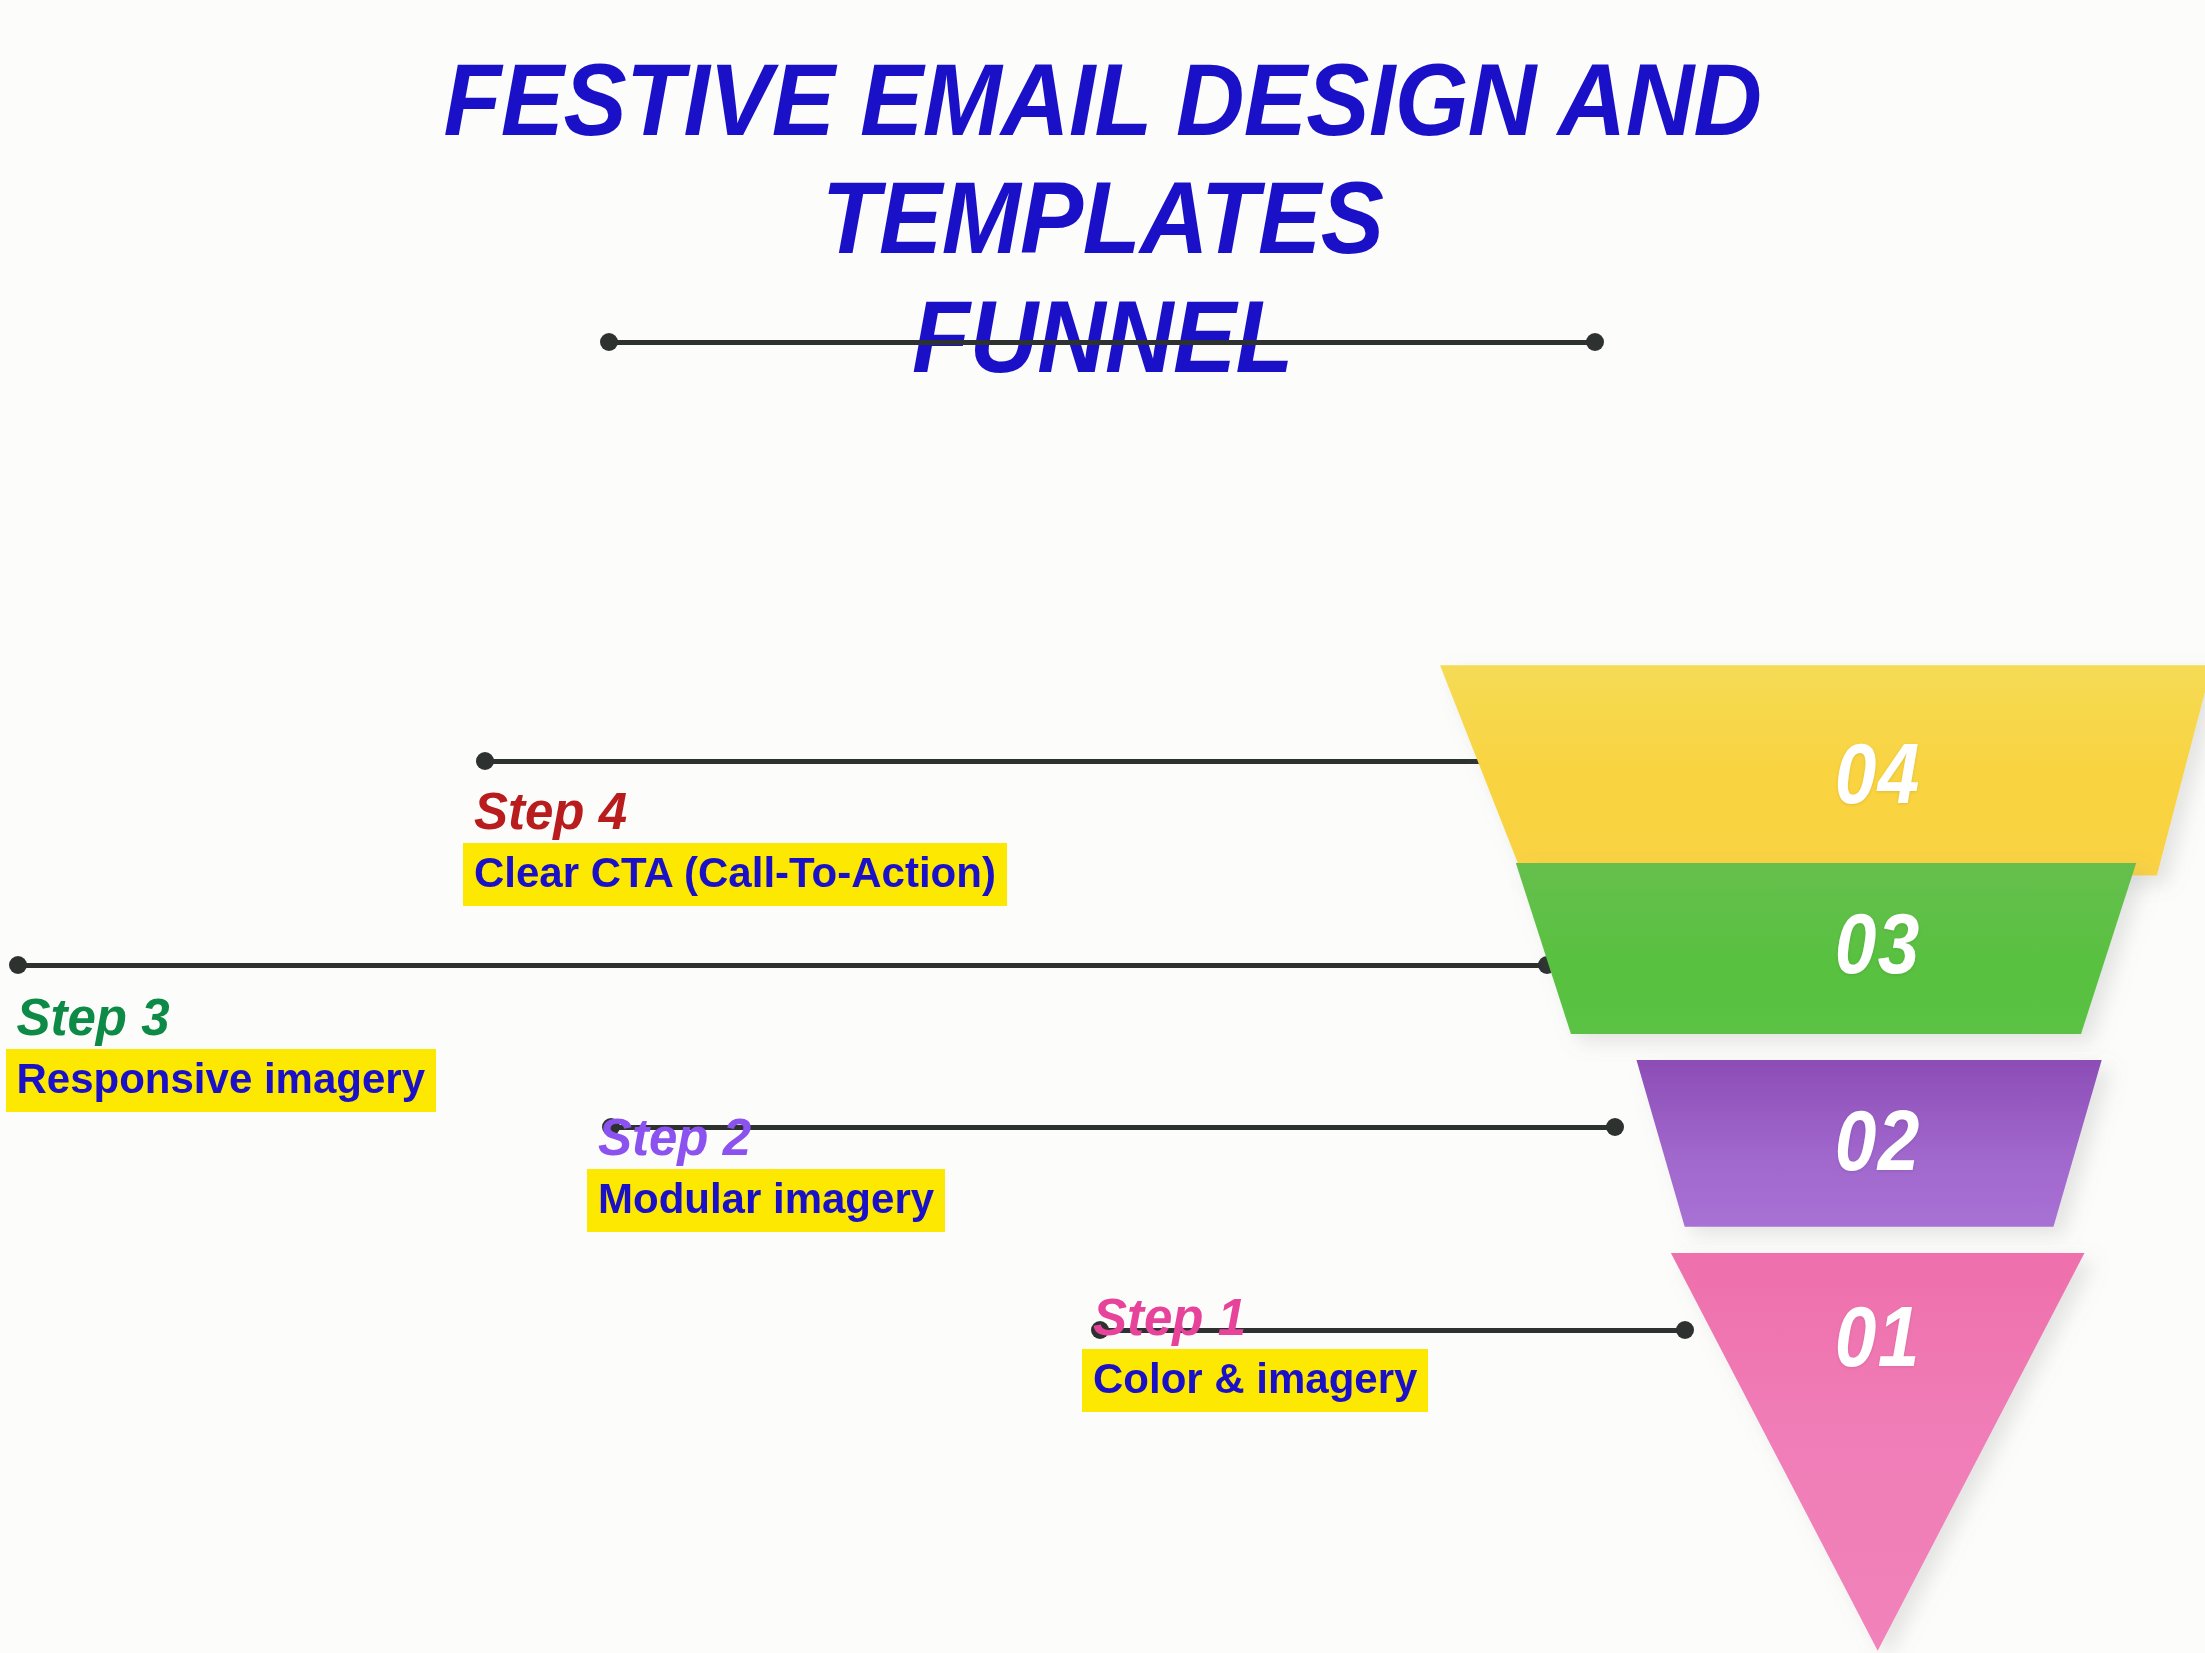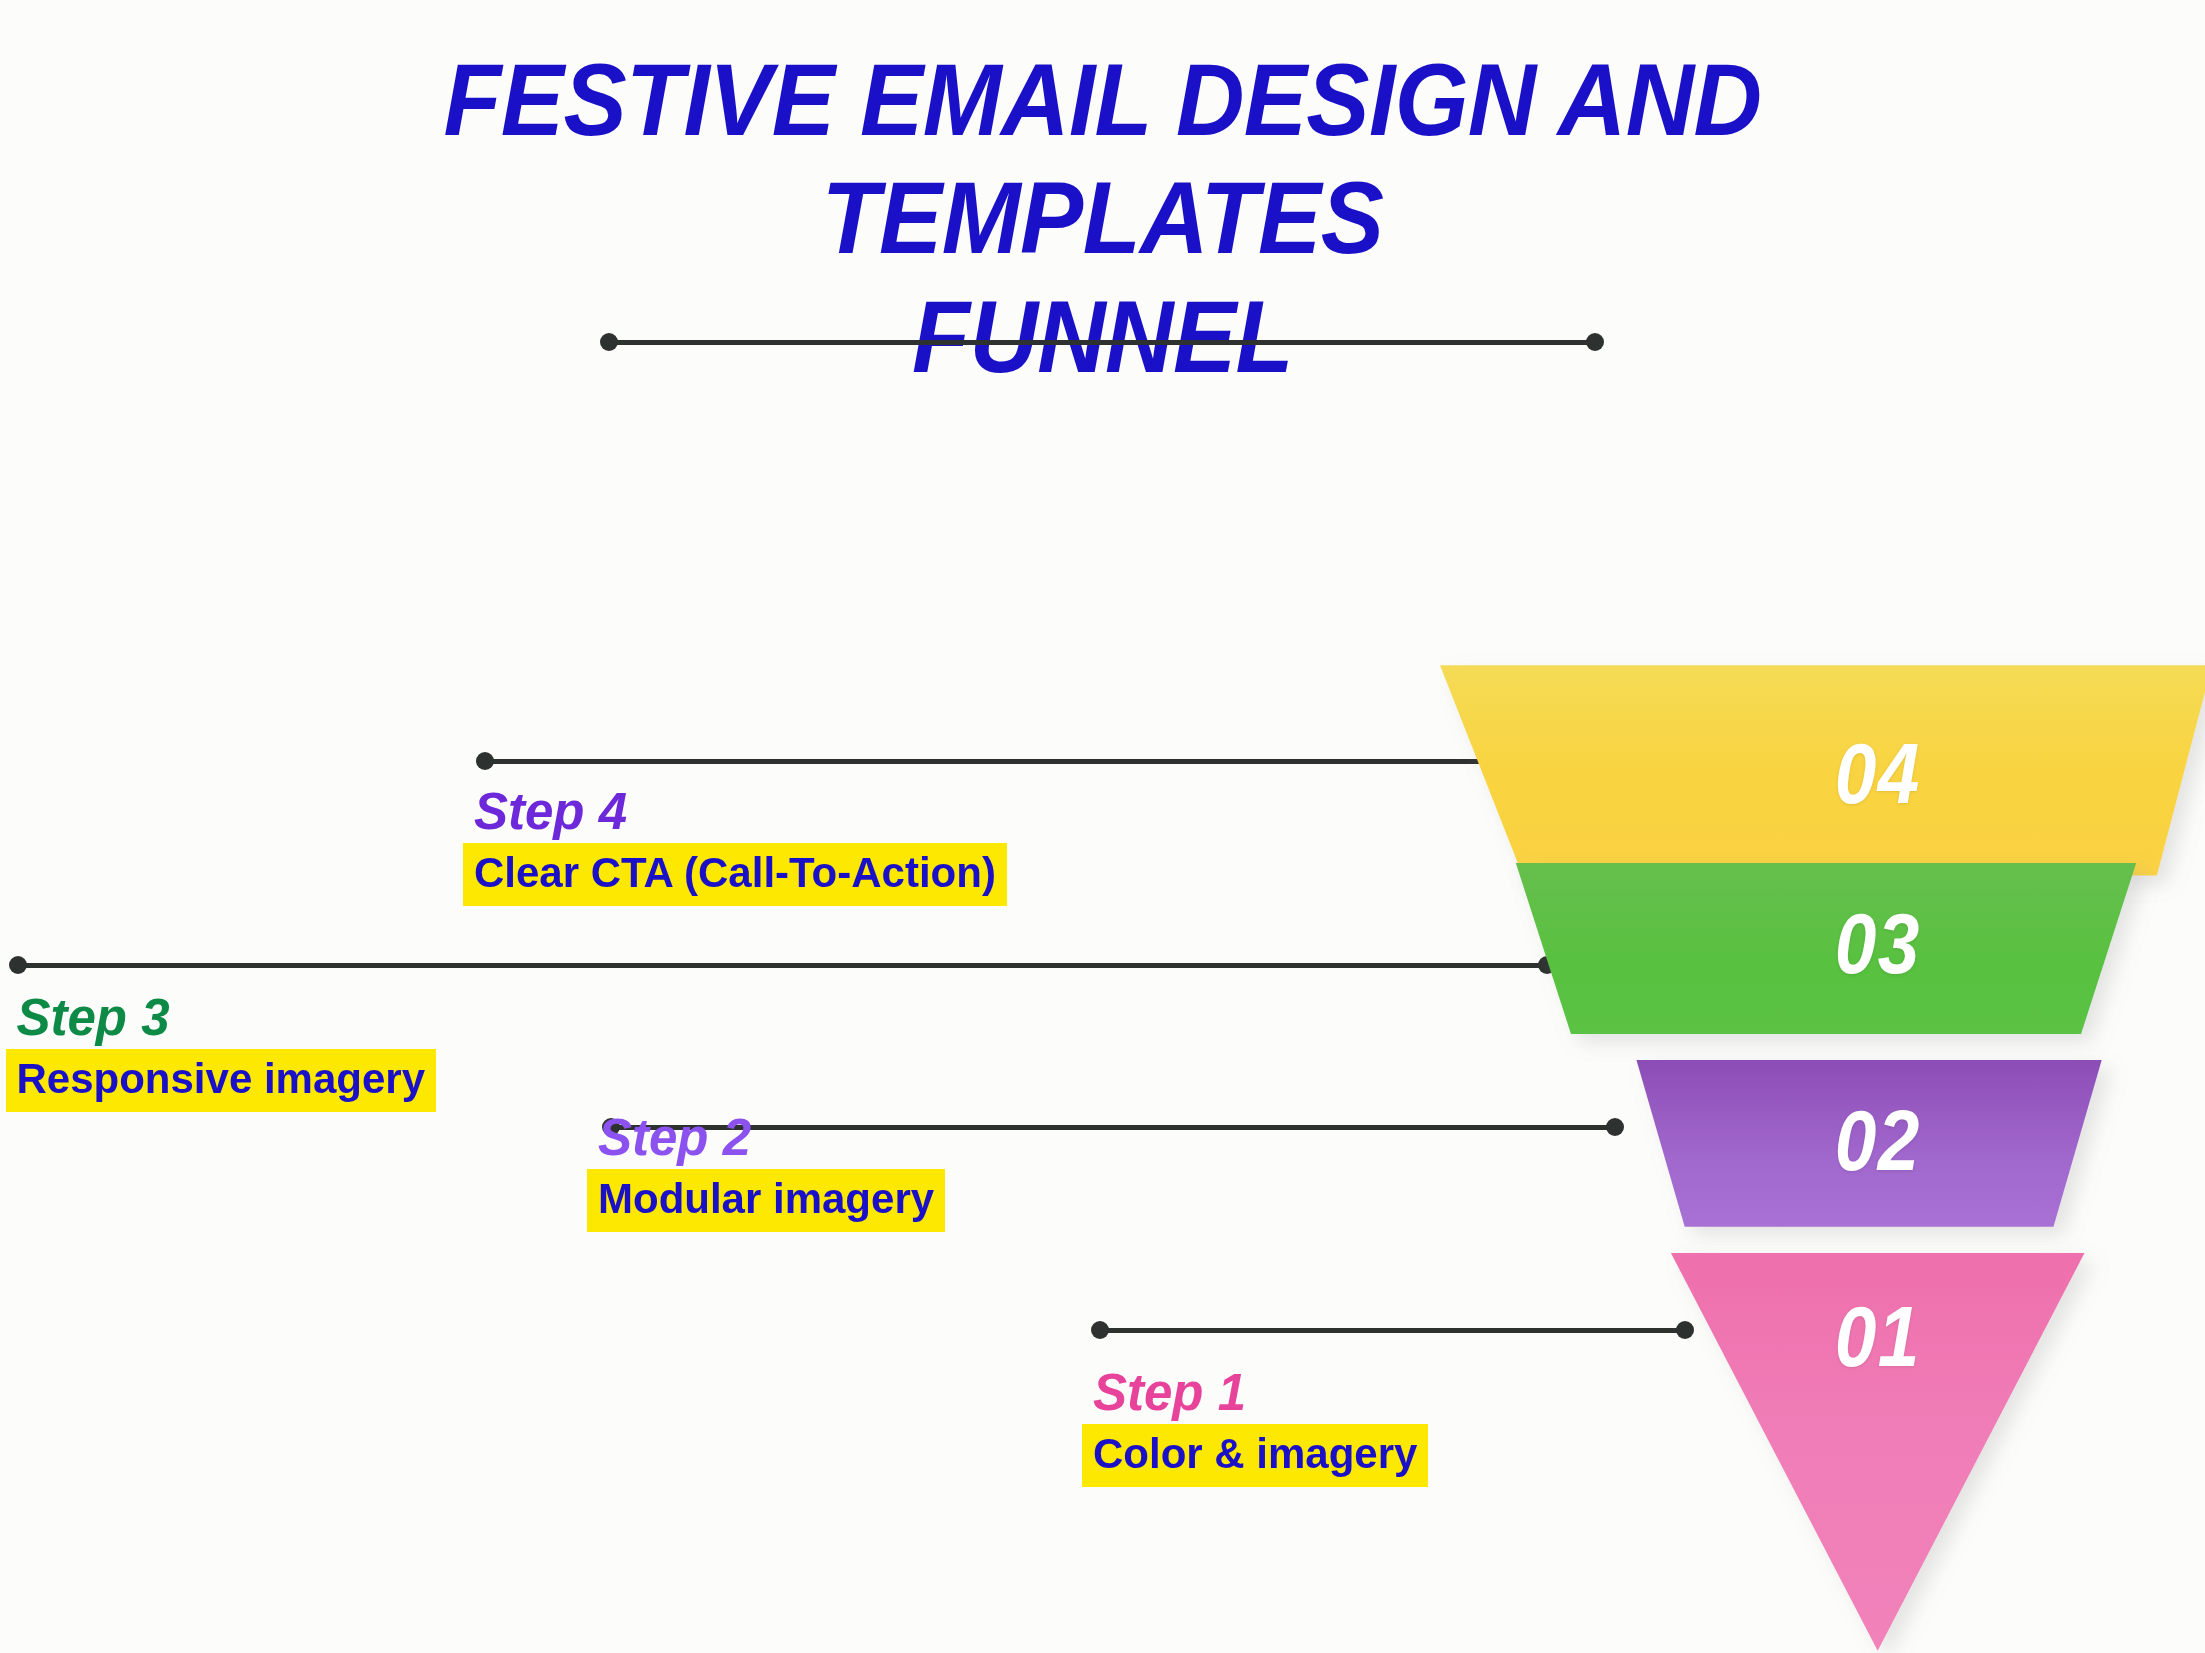"Step 4" div.step-kicker { color: #6d28d9 -> #b91c1c }
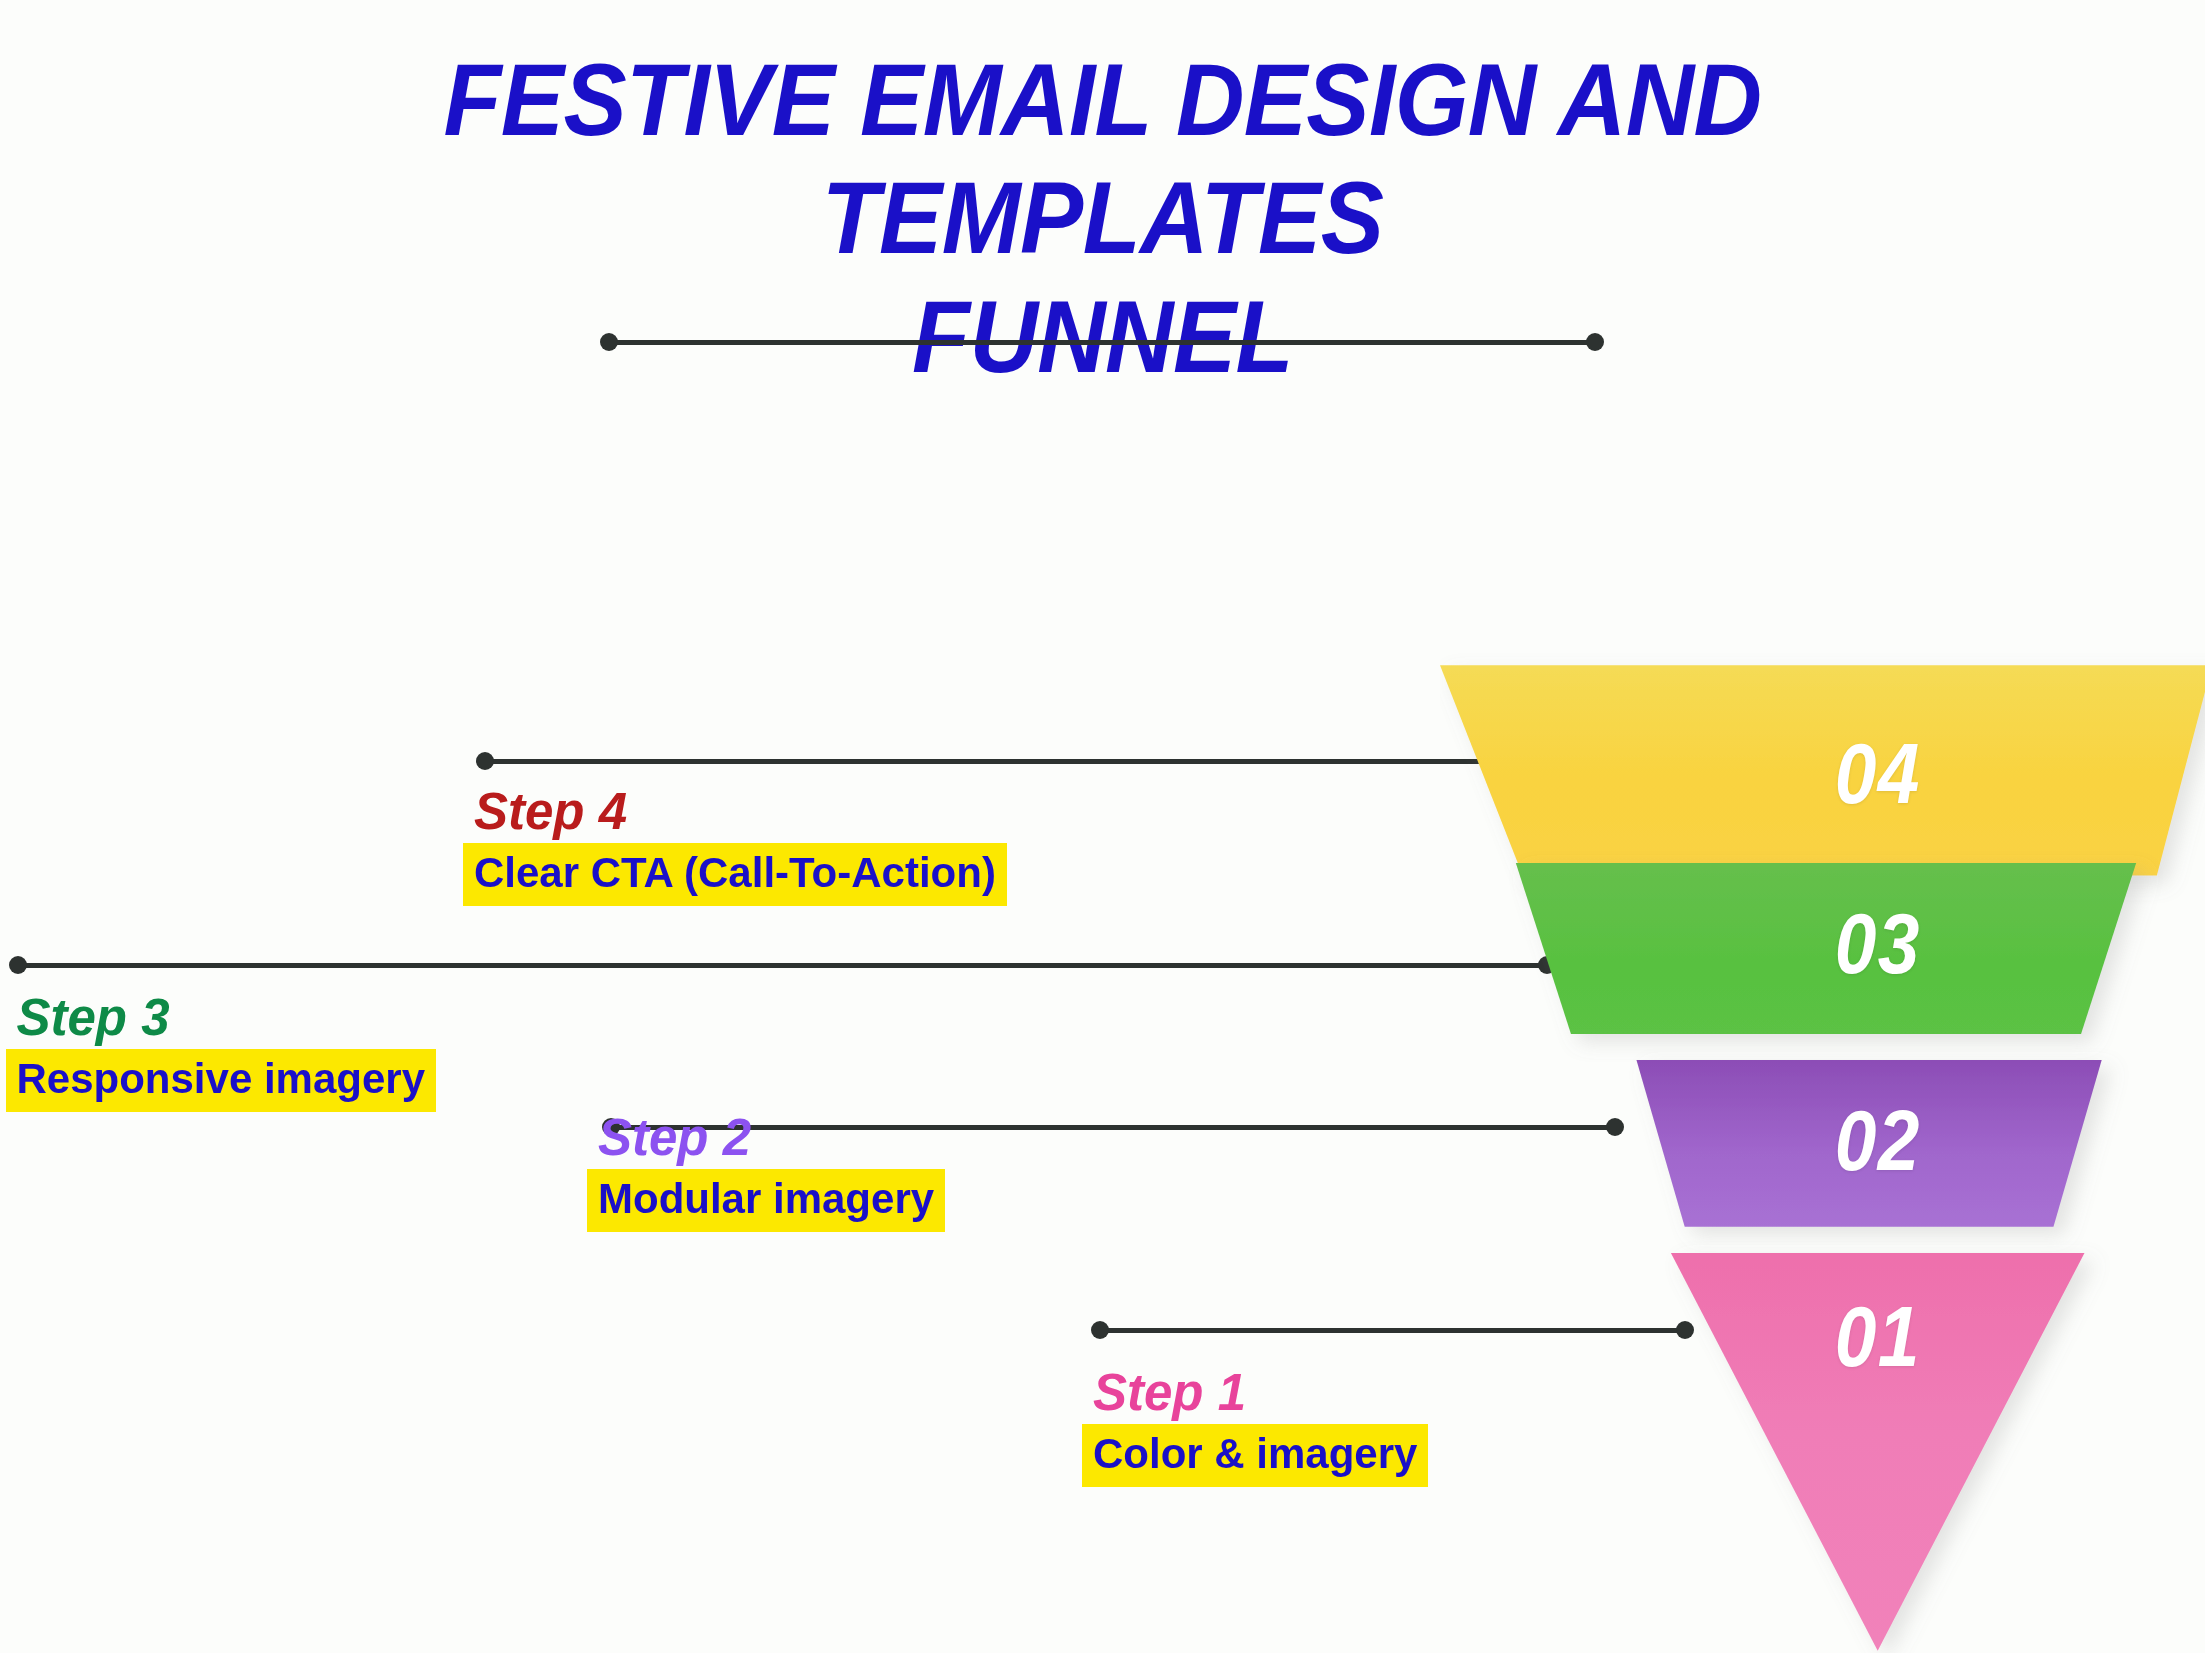"Step 1" div.step-block { top: 1367px -> 1292px }
